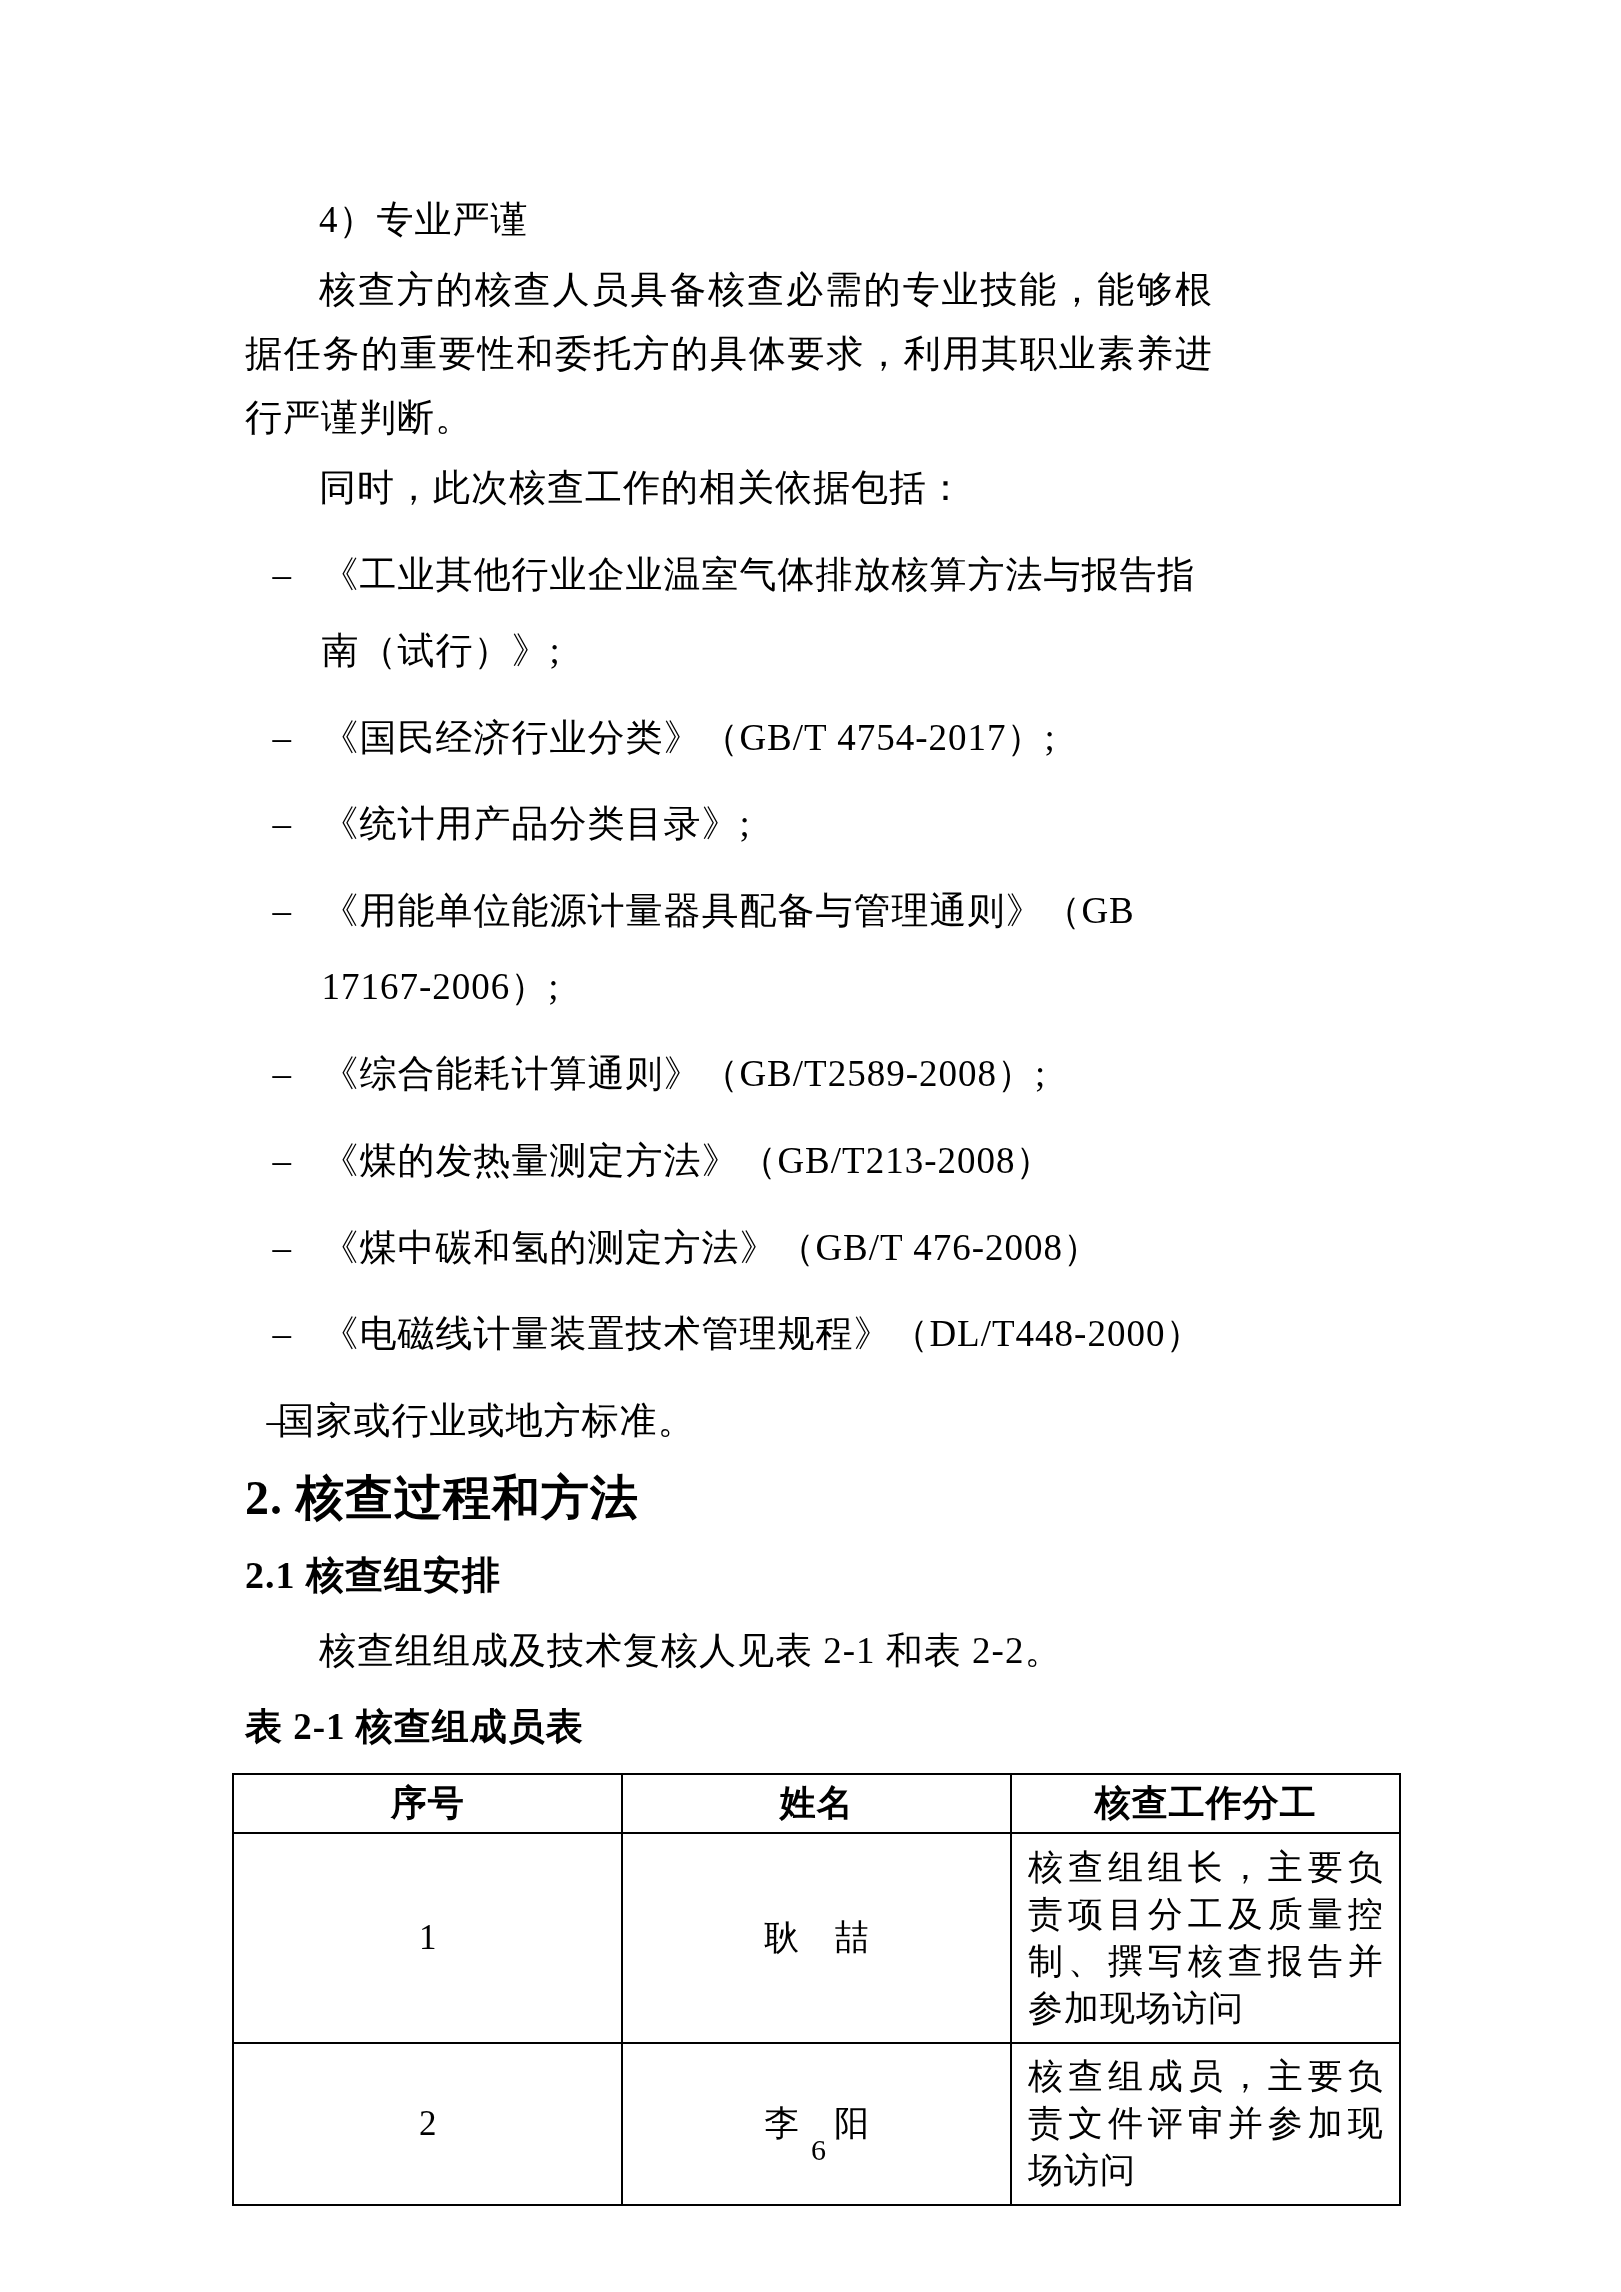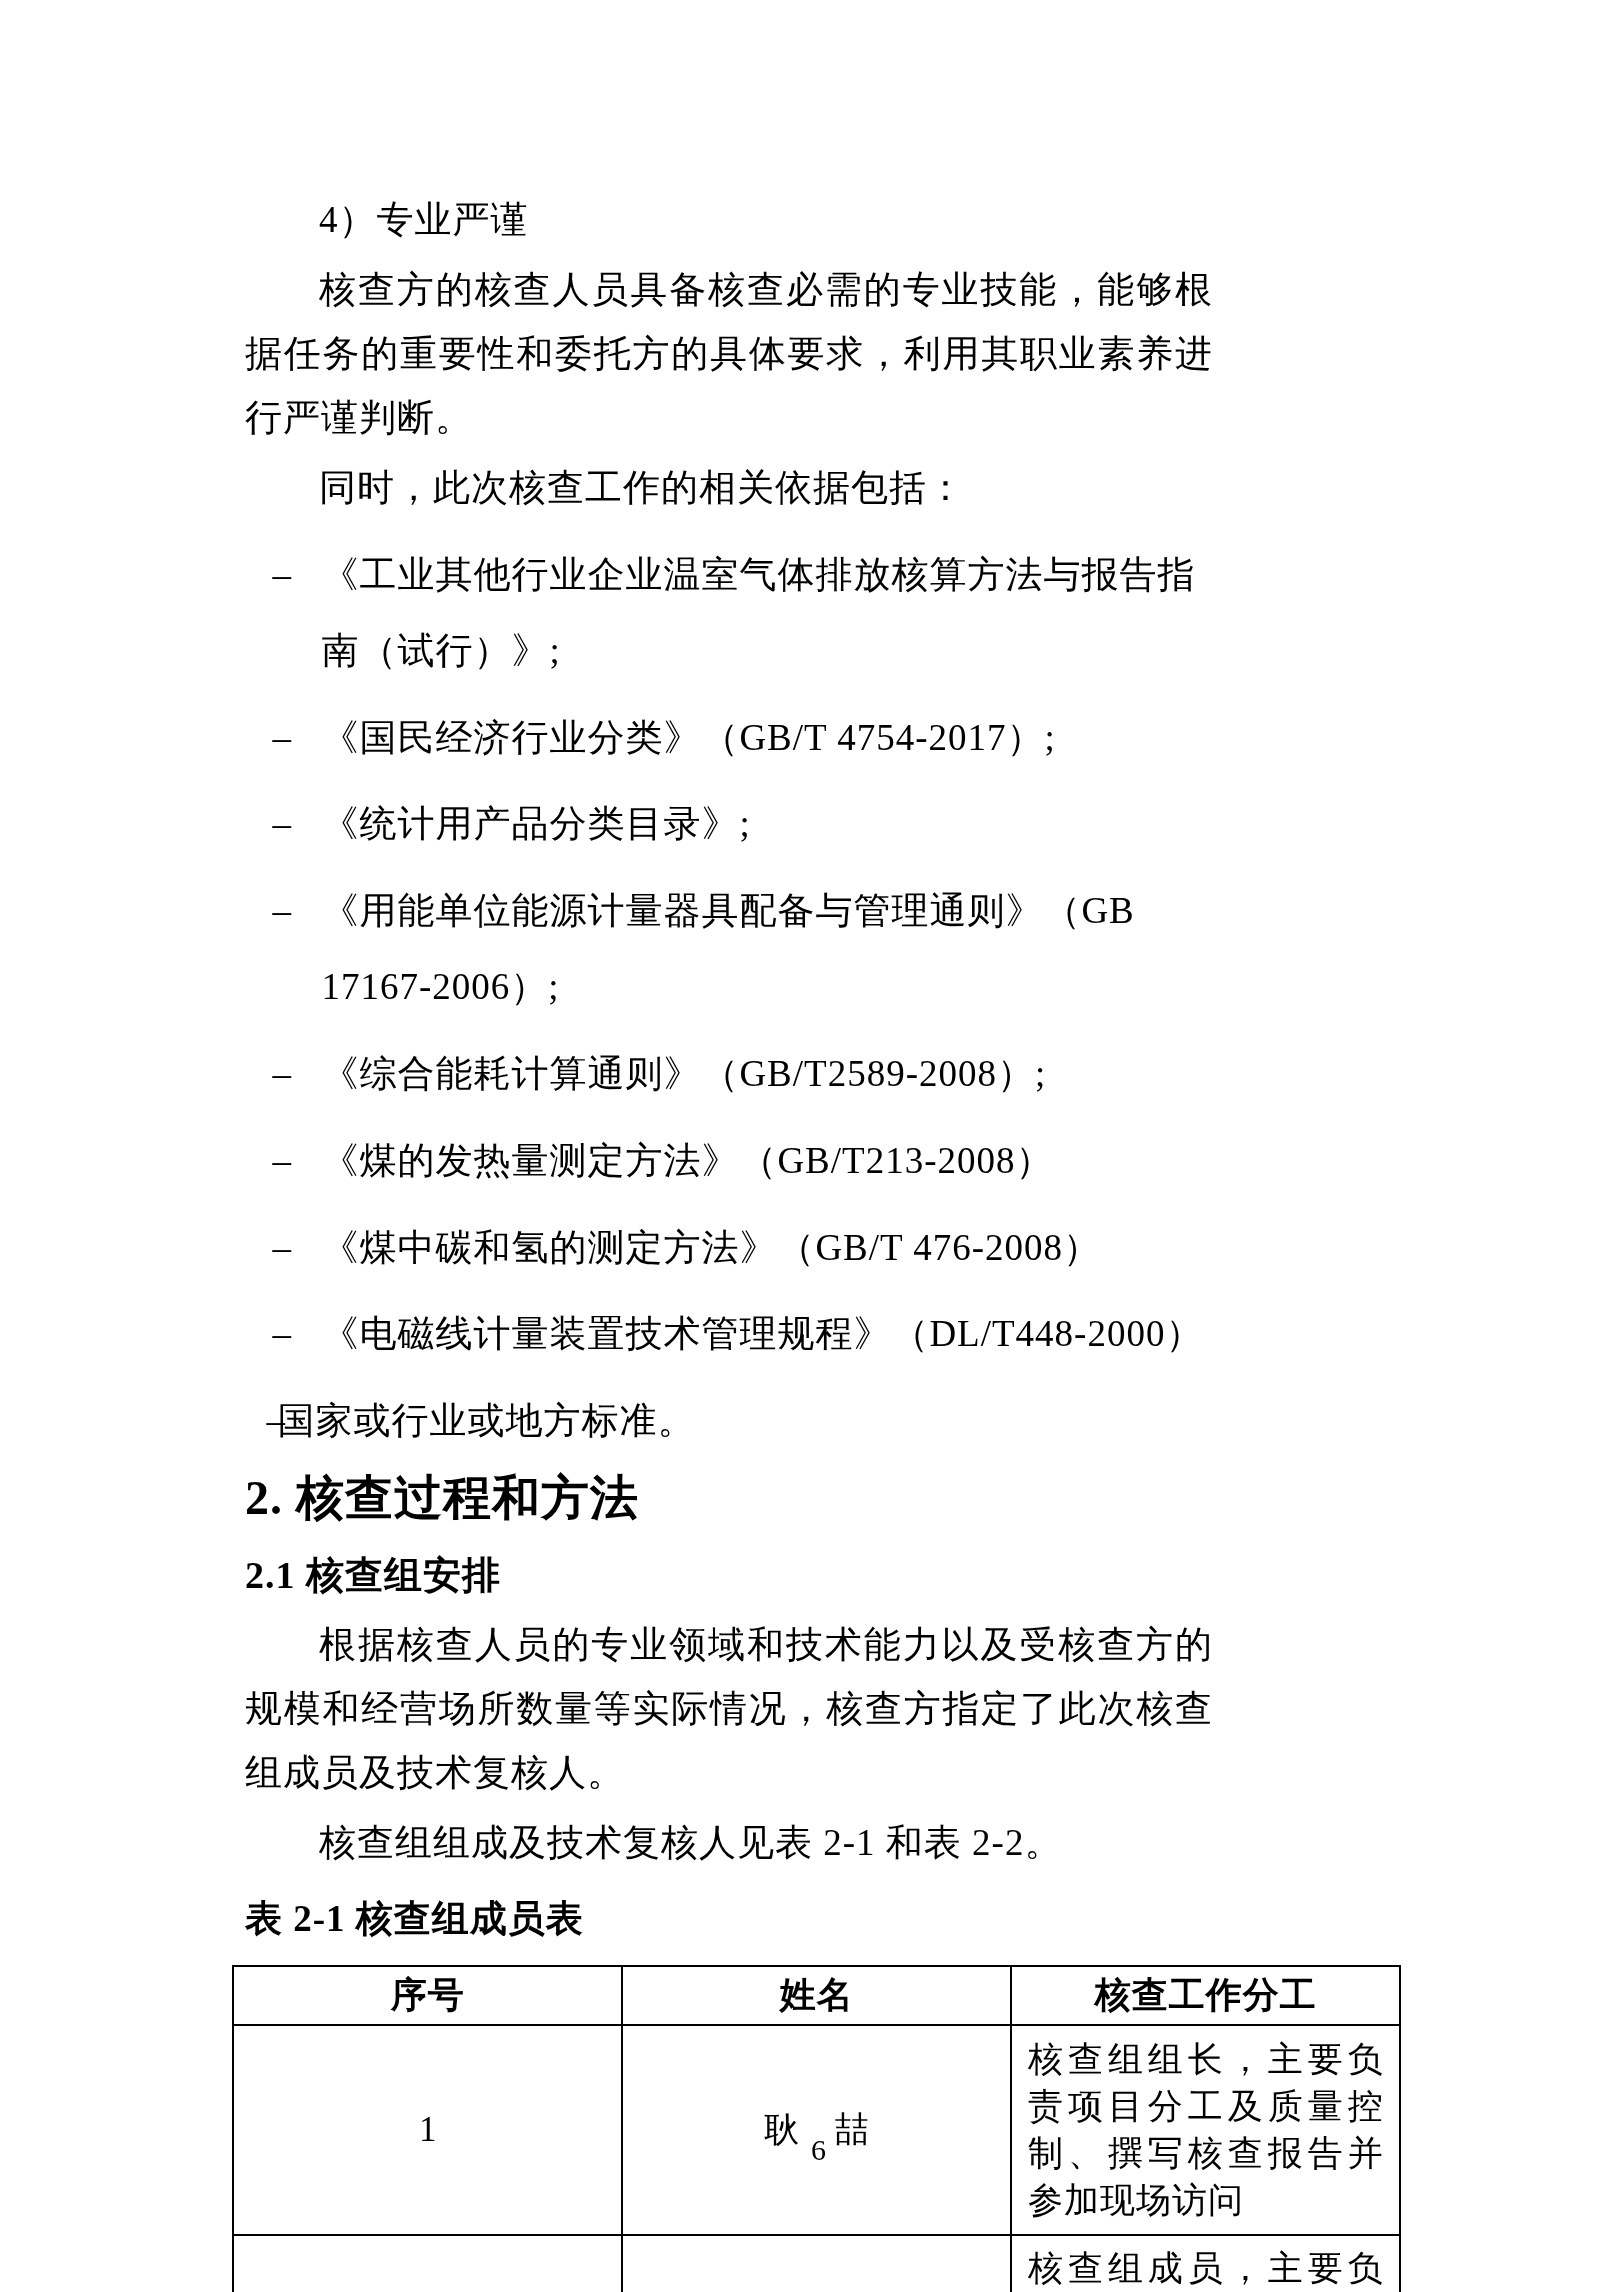"根据核查人员的专业领域和技术能力以及受核查方的规模和经营场所数量等实际情况，核查" p.para { html: <p>根据核查人员的专业领域和技术能力以及受核查方的规模和经营场所数量等实际情况，核查方指定了此次核查组成员及技术复核人。</p> -> none }
